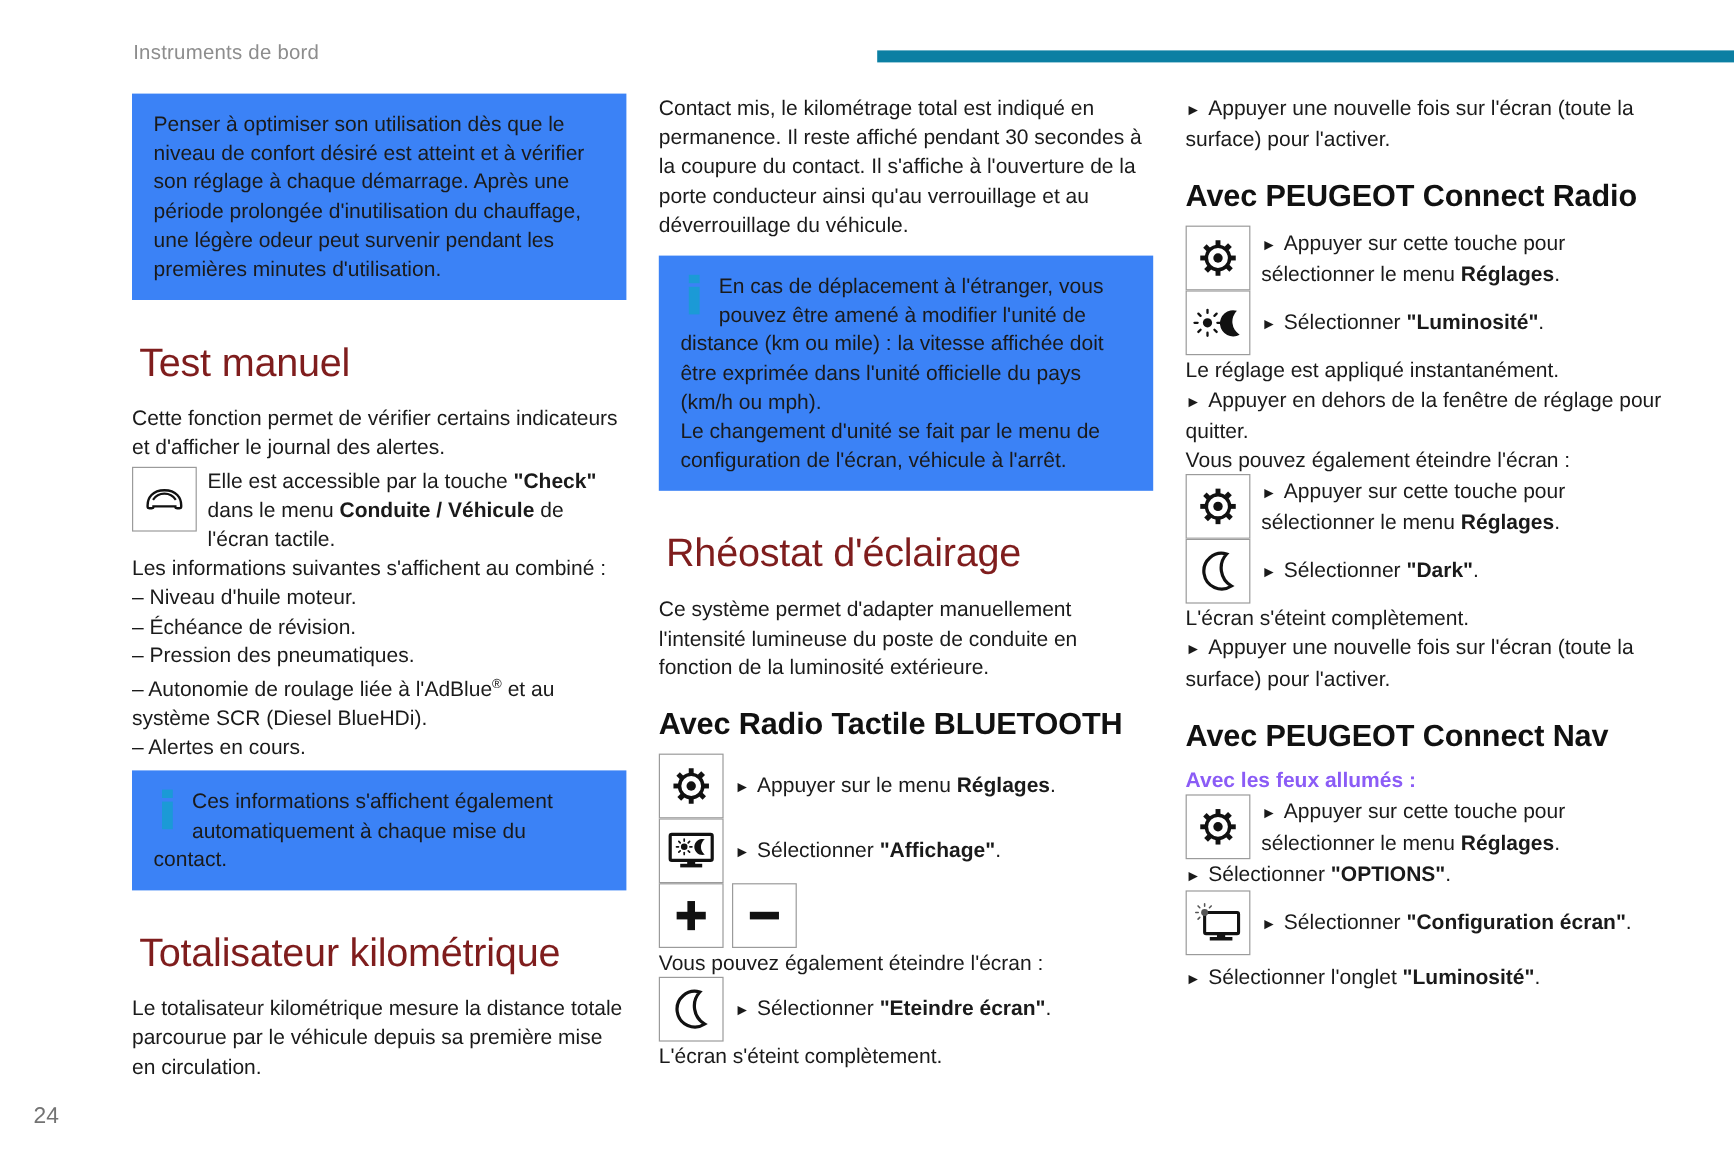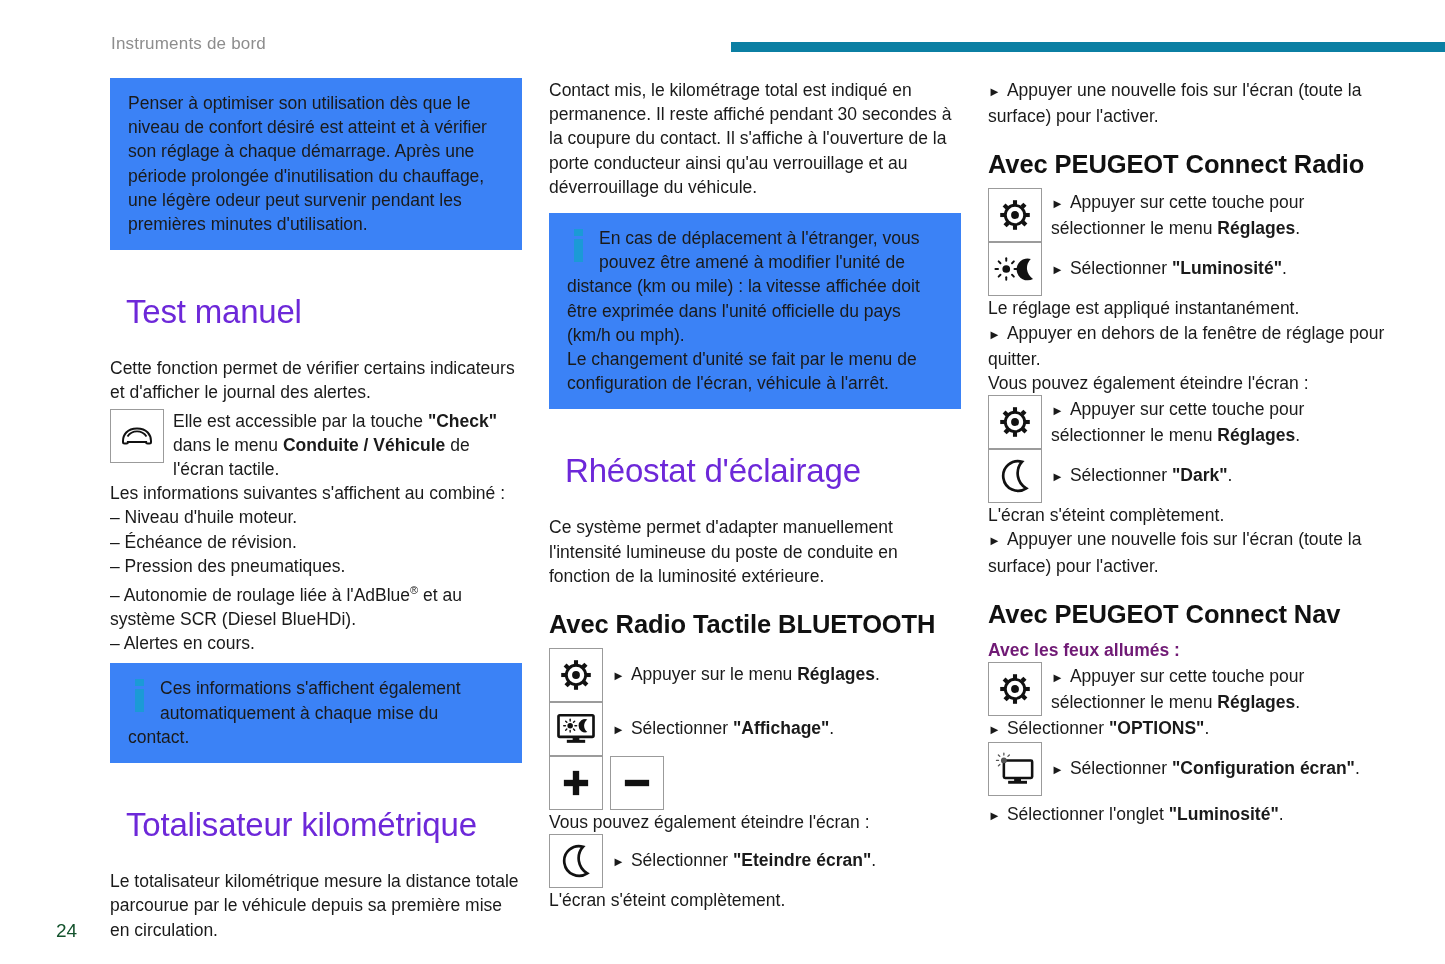"Test manuel" h1.sec { color: #6d28d9 -> #7f1d1d; margin: 16px -> 6px }
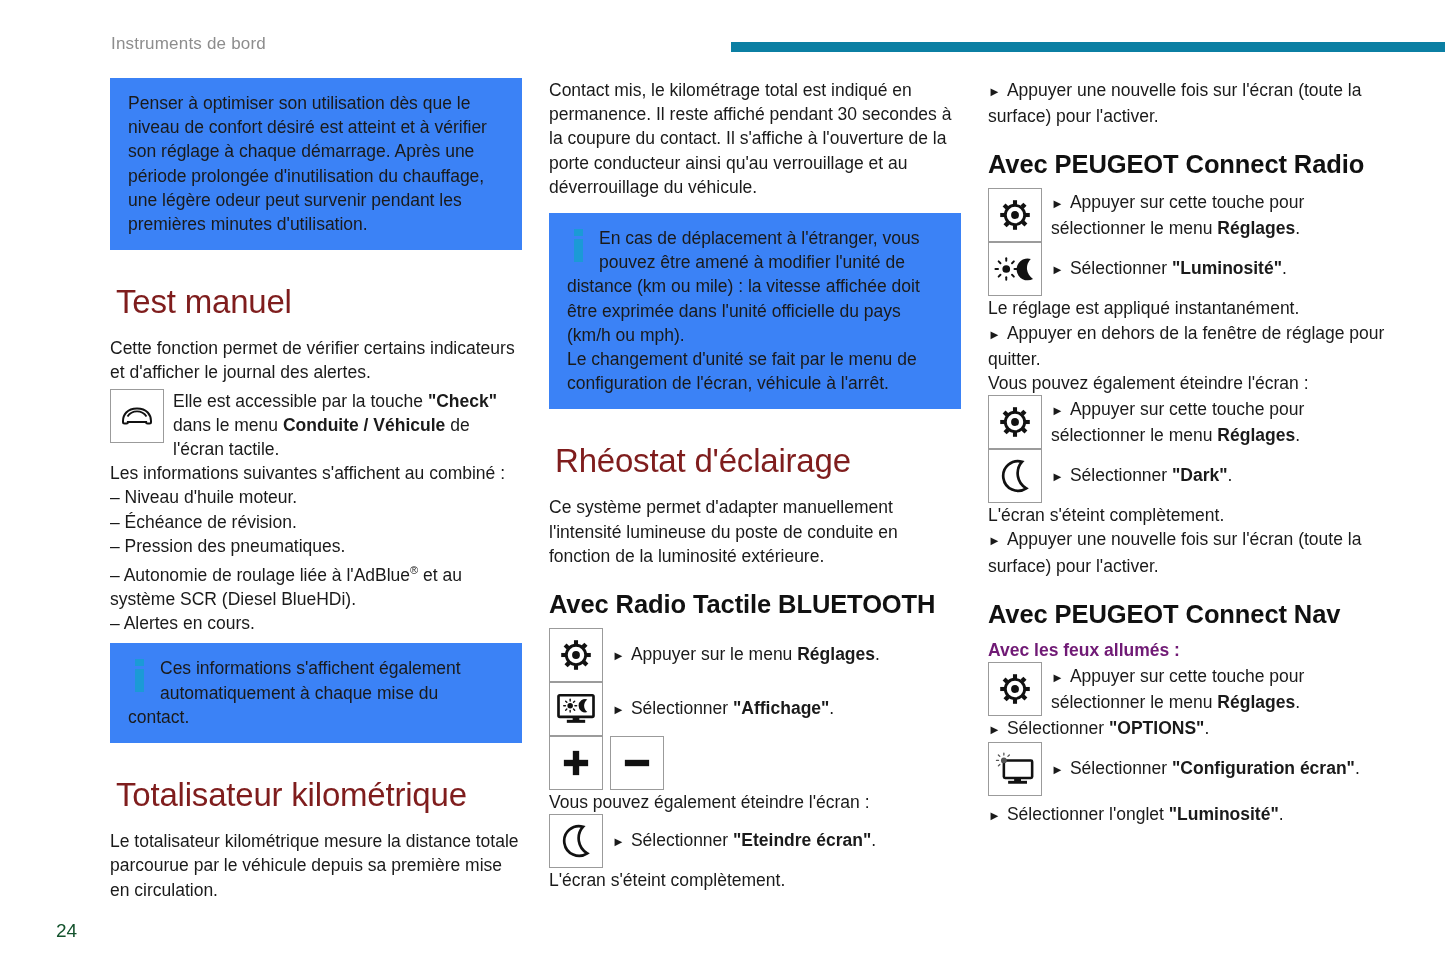"Avec les feux allumés :" h3.sub3 { color: #701a75 -> #8b5cf6 }
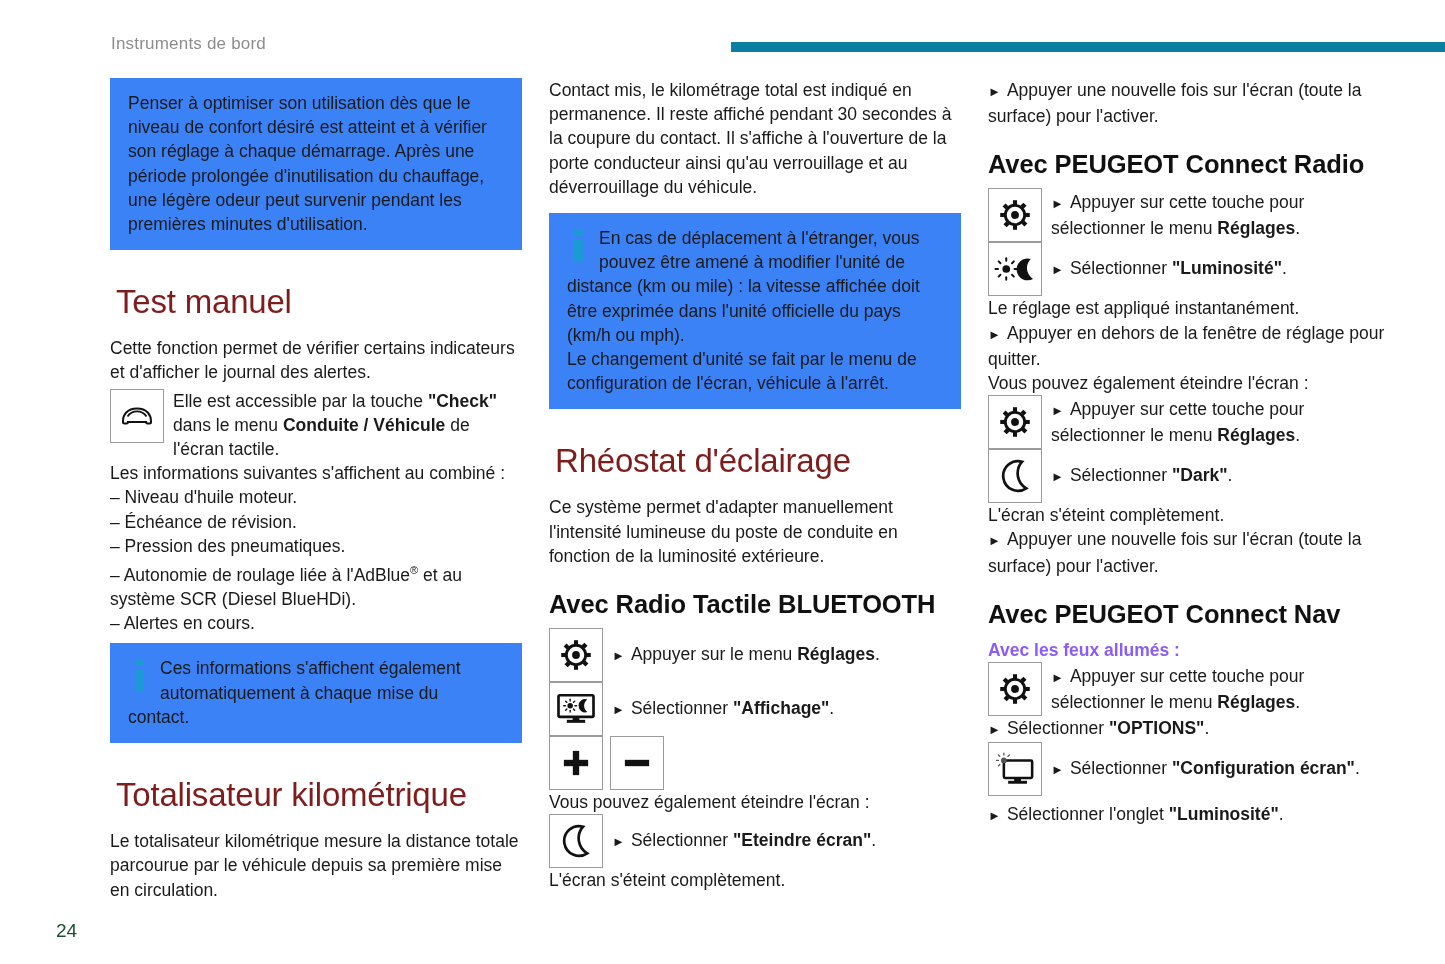"24" .pgnum { color: #14532d -> #737373; left: 56px -> 28px }
